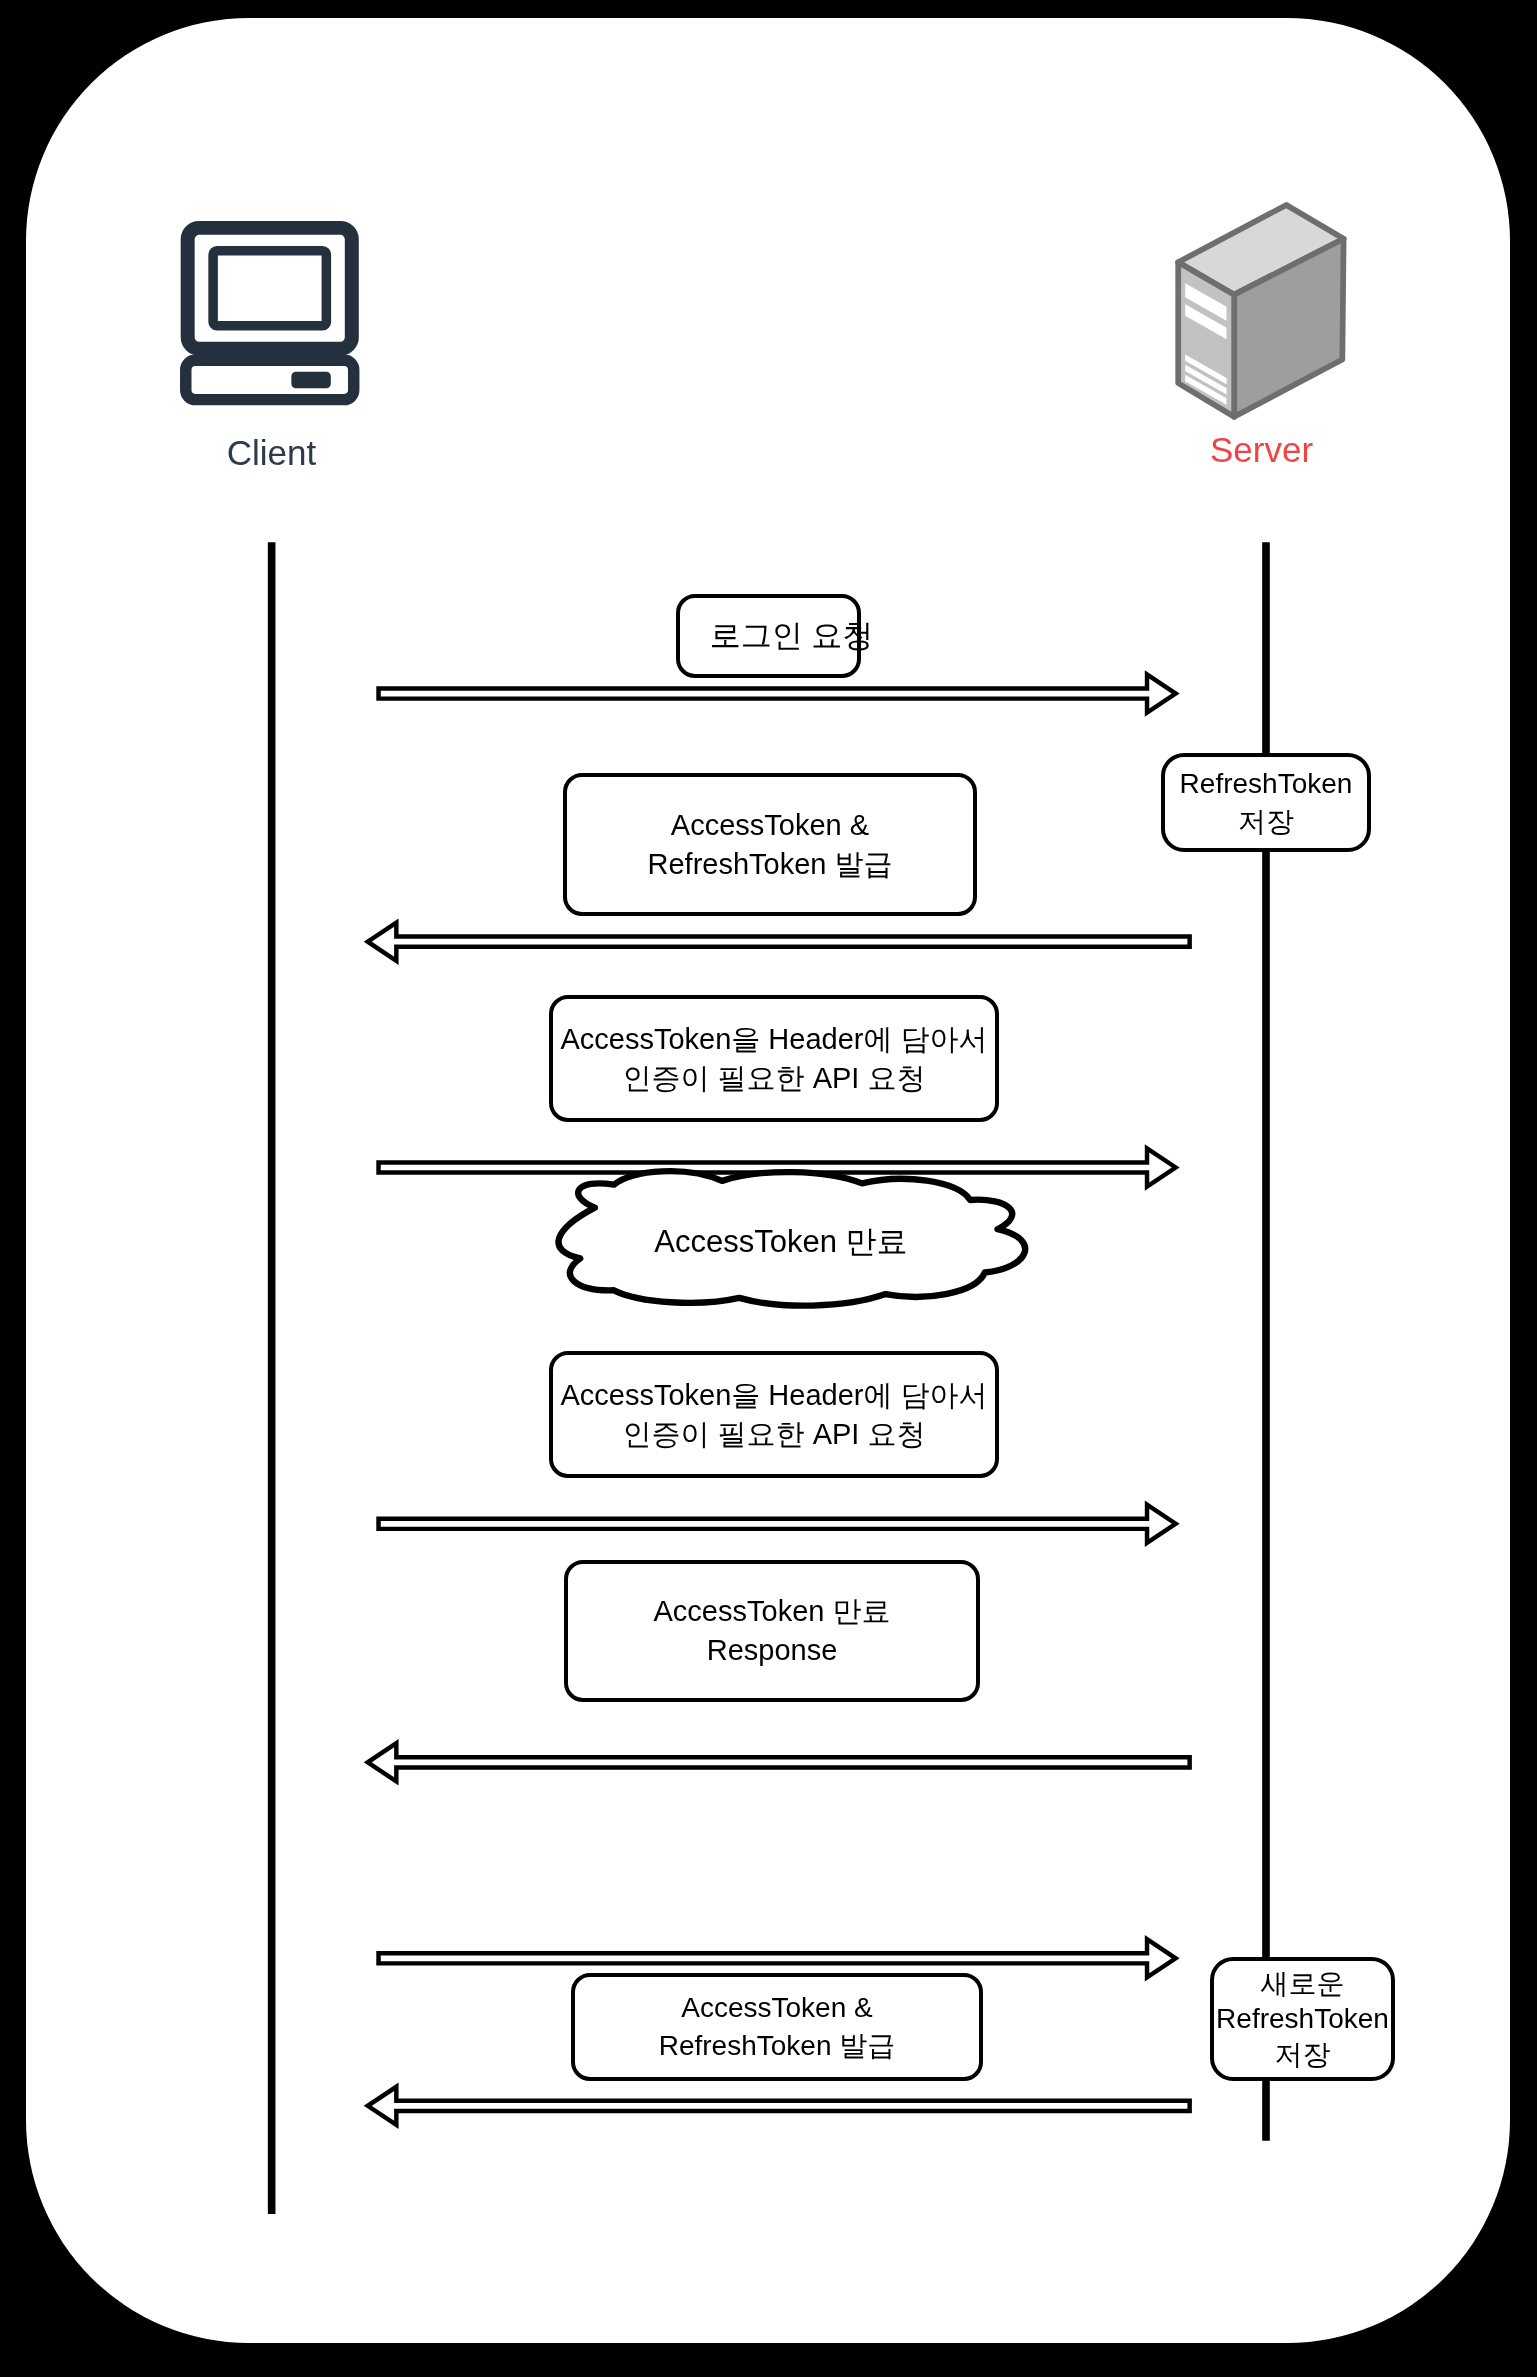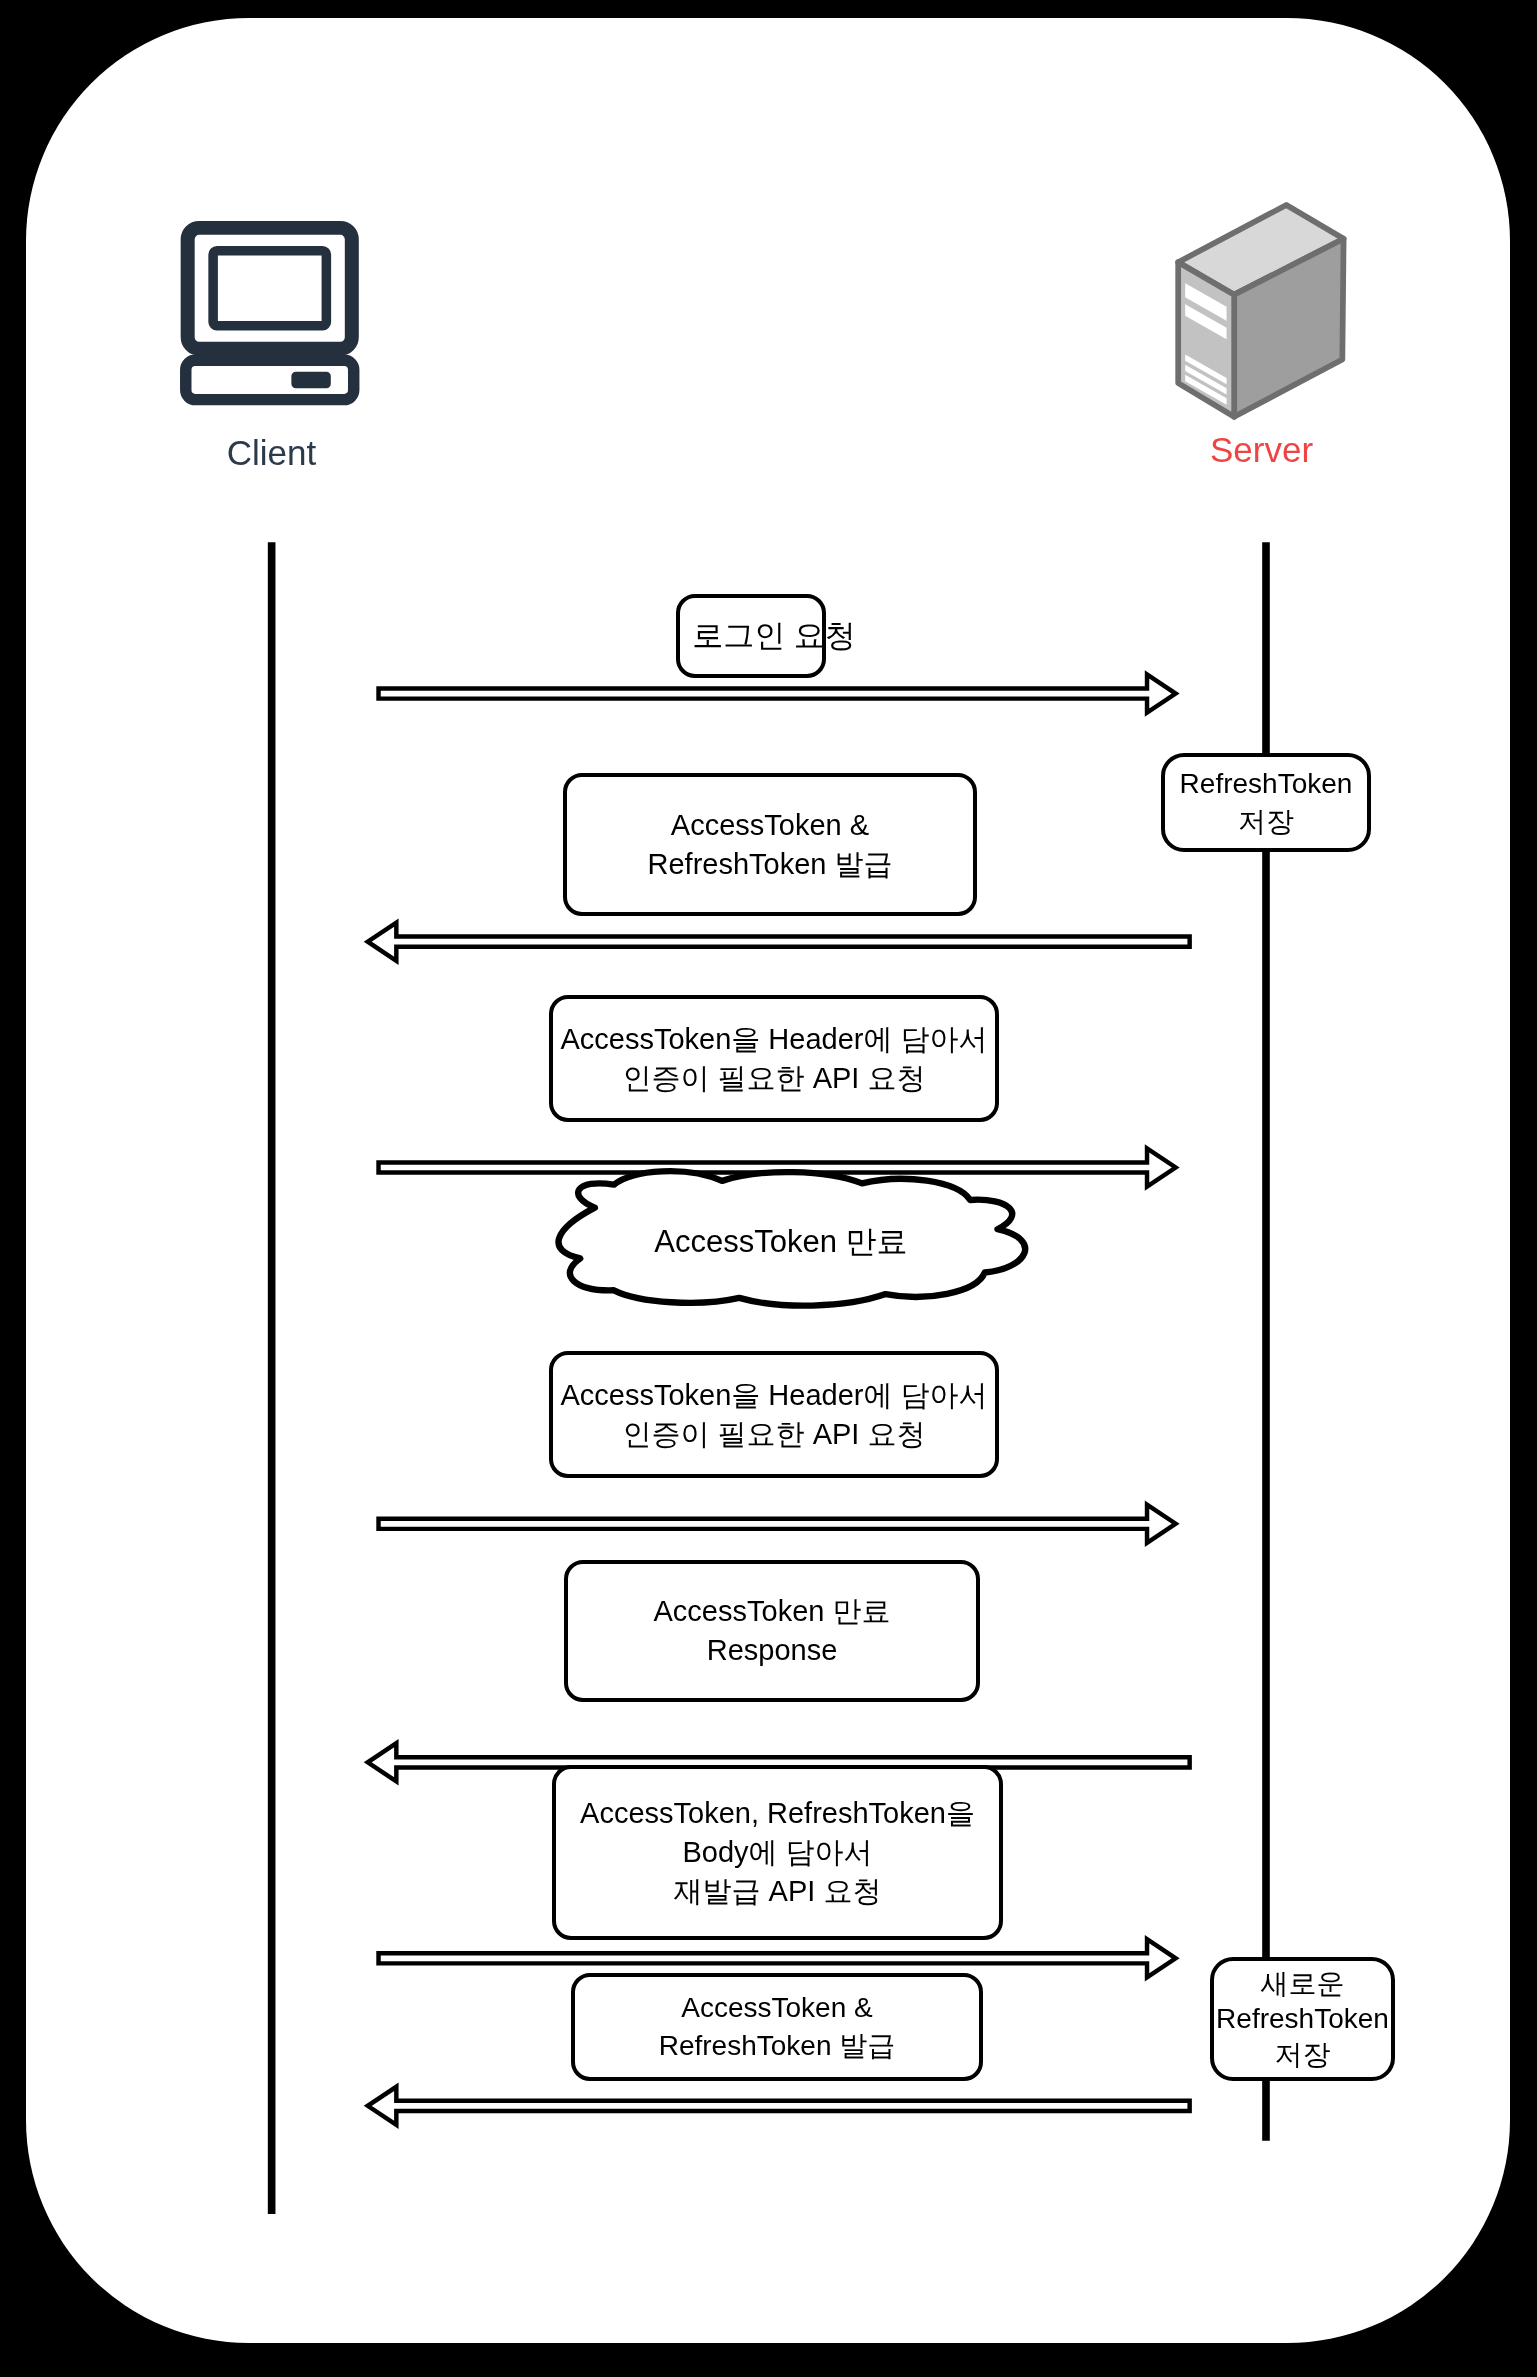"로그인 요청" #box-m1 { width: 150px -> 185px }
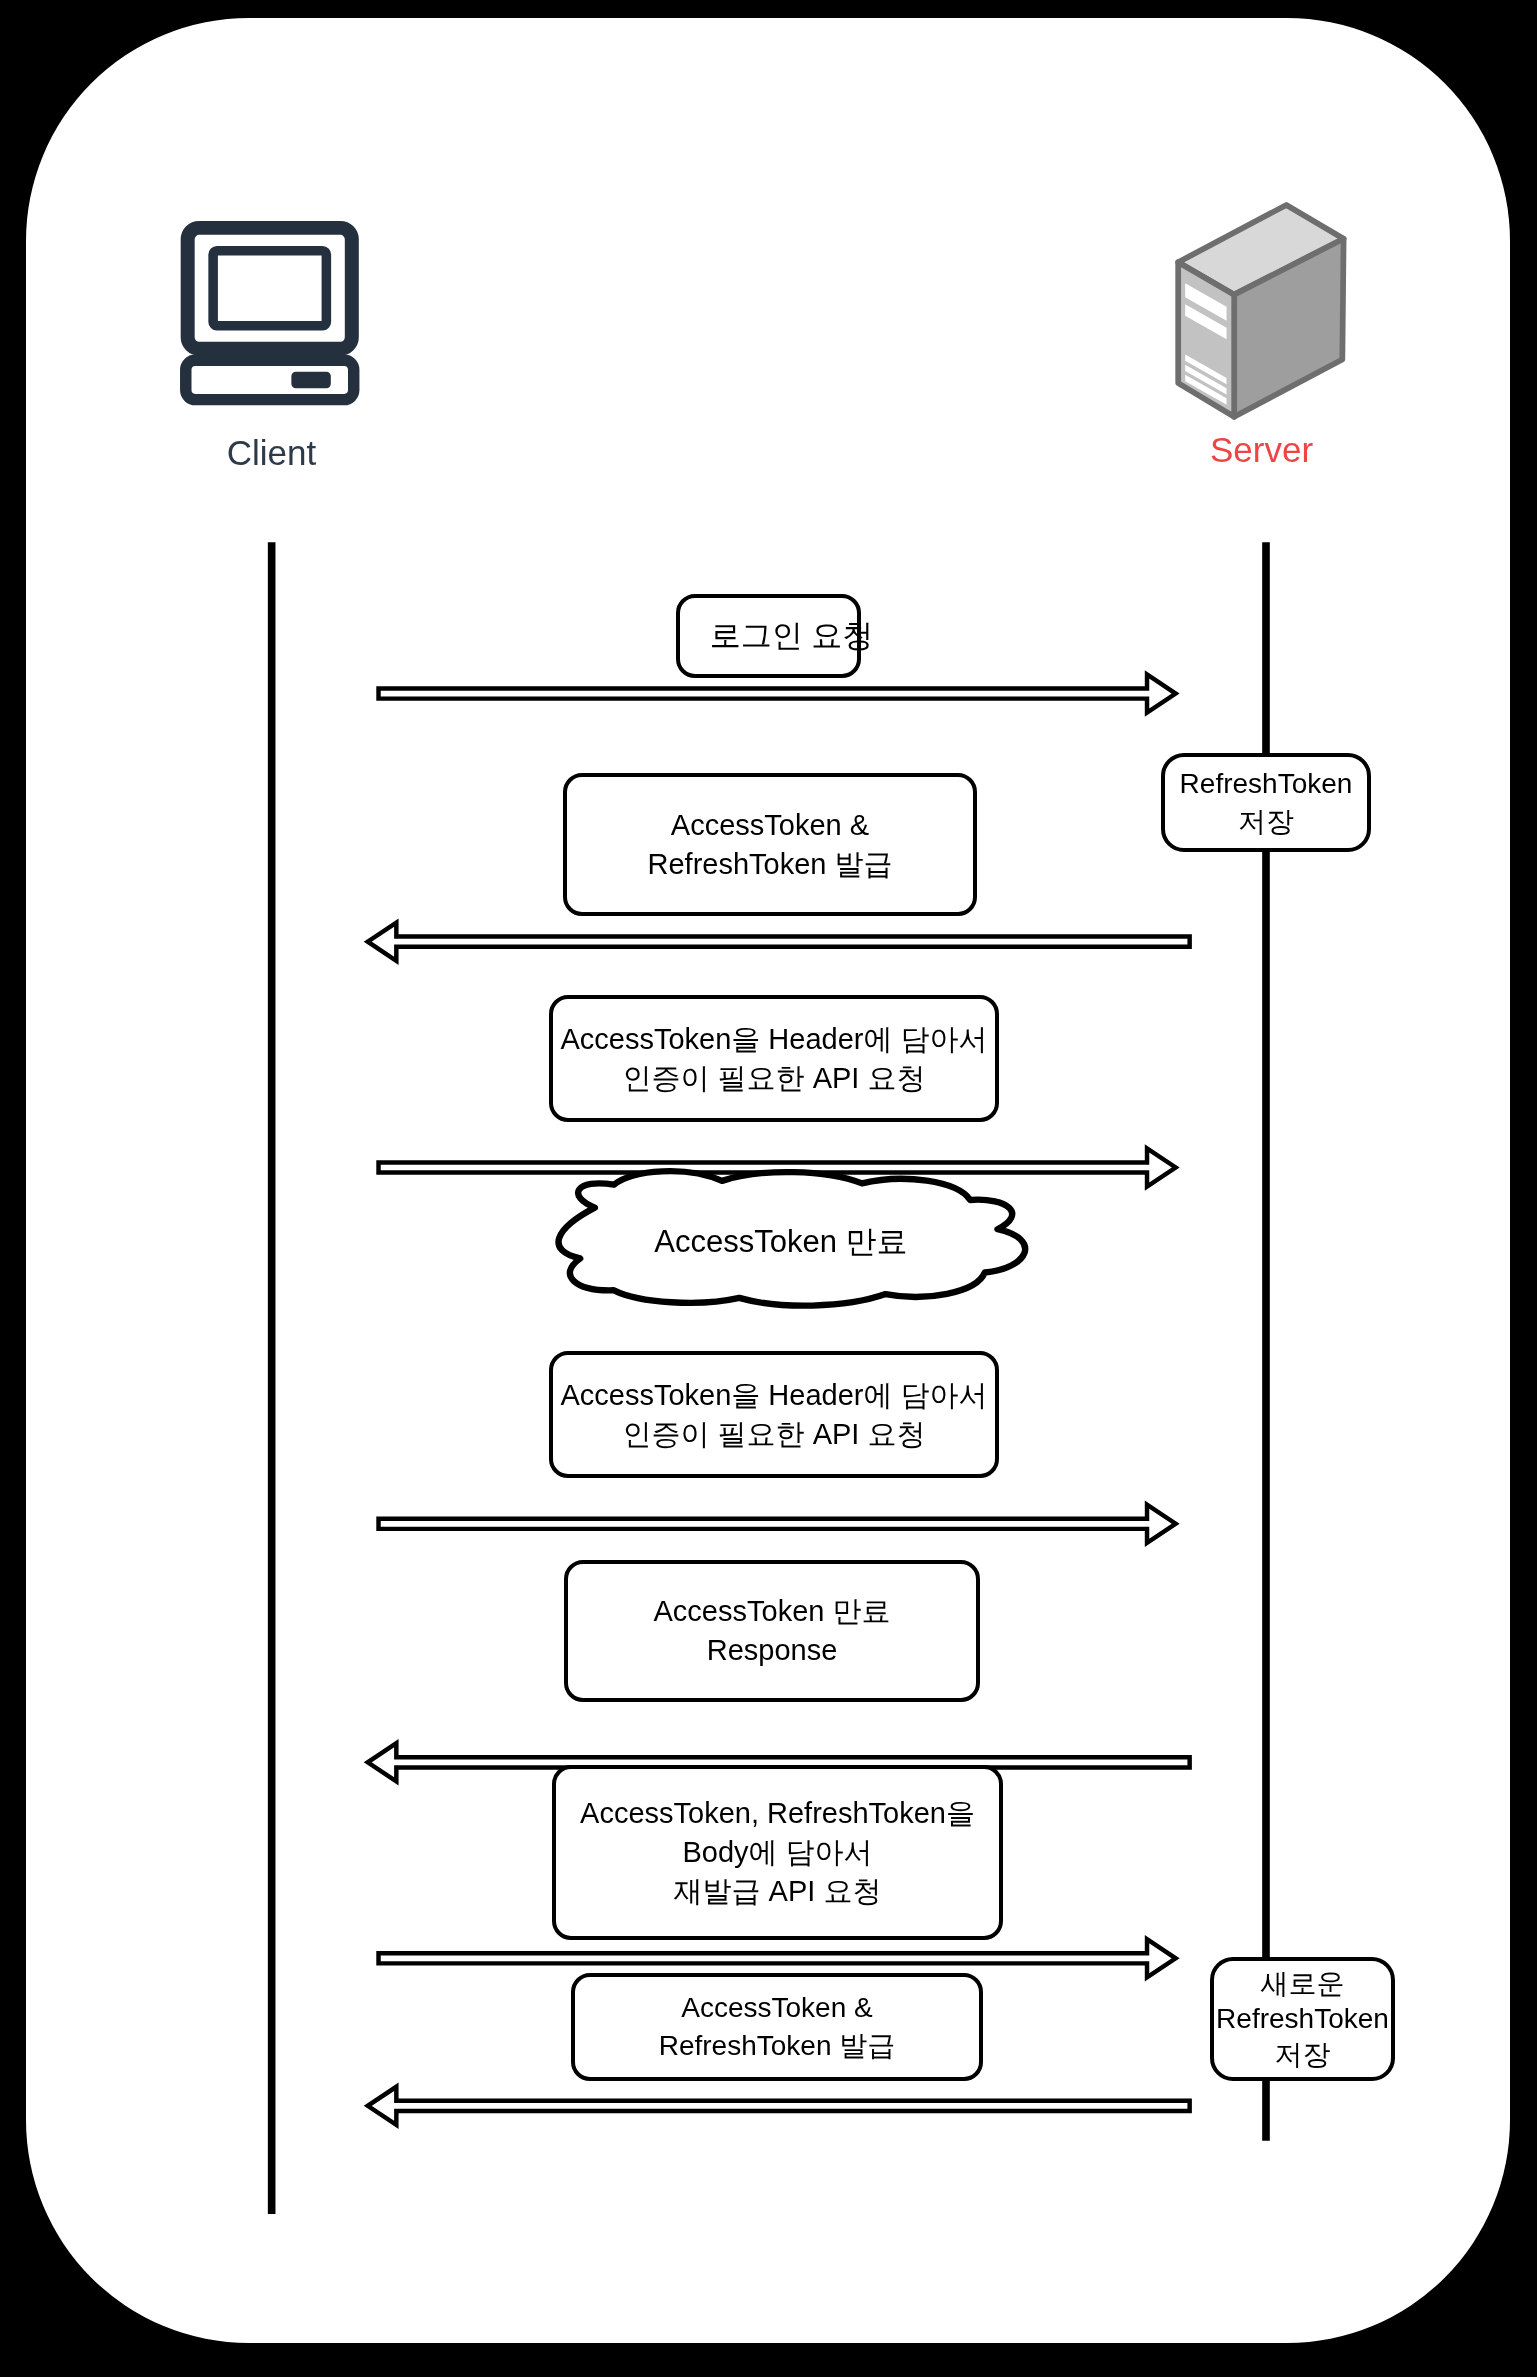"AccessToken, RefreshToken을" div.msgbox { html: <div> <div>AccessToken, RefreshToken을</div> <div>Body에 담아서</div> <div>재발급 API 요청</div> </div> -> none }
